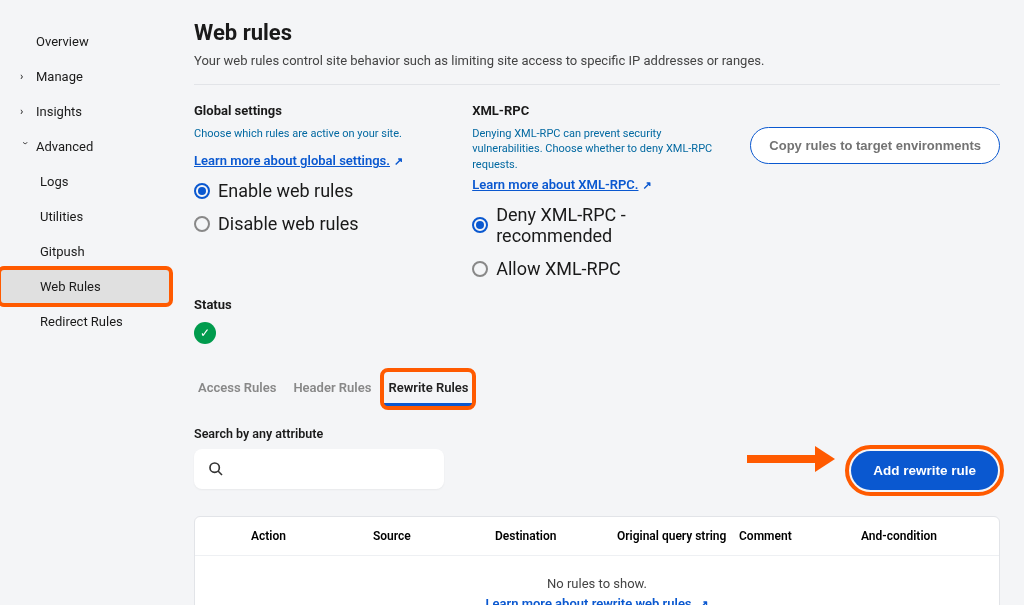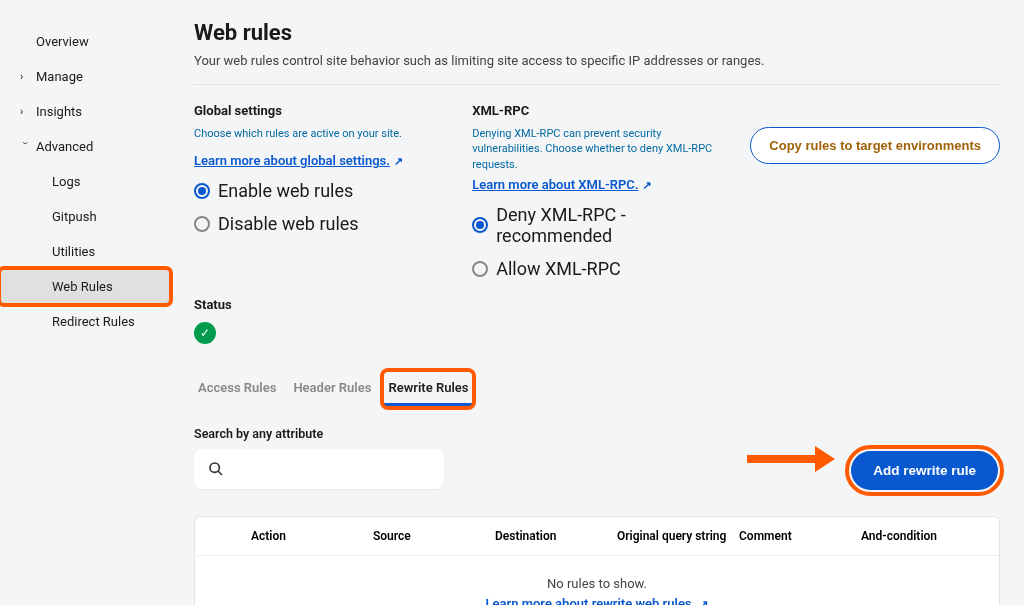"Copy rules to target environments" .copy-btn { color: #a16207 -> #737373 }
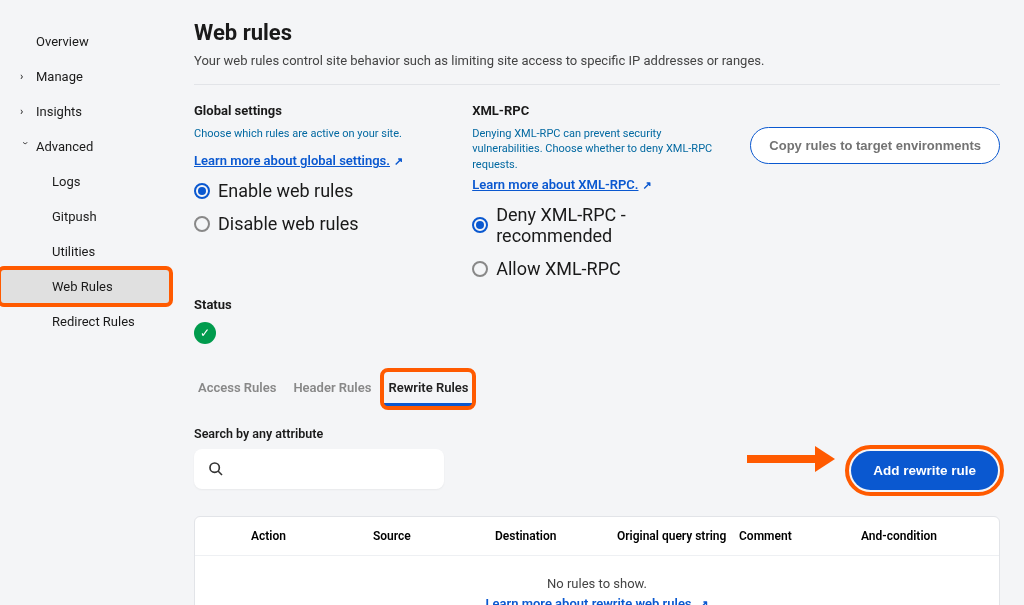"Logs" .nav-sub { padding: 10px 16px 10px 52px -> 10px 16px 10px 40px }
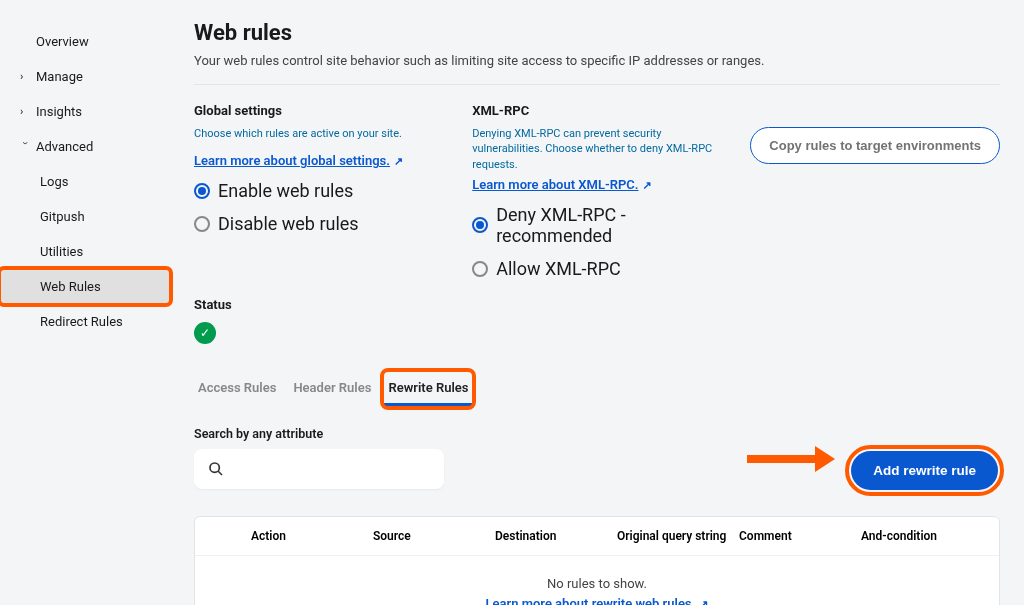"Gitpush" div.nav-sub { order: before "Utilities" -> after "Utilities" }
